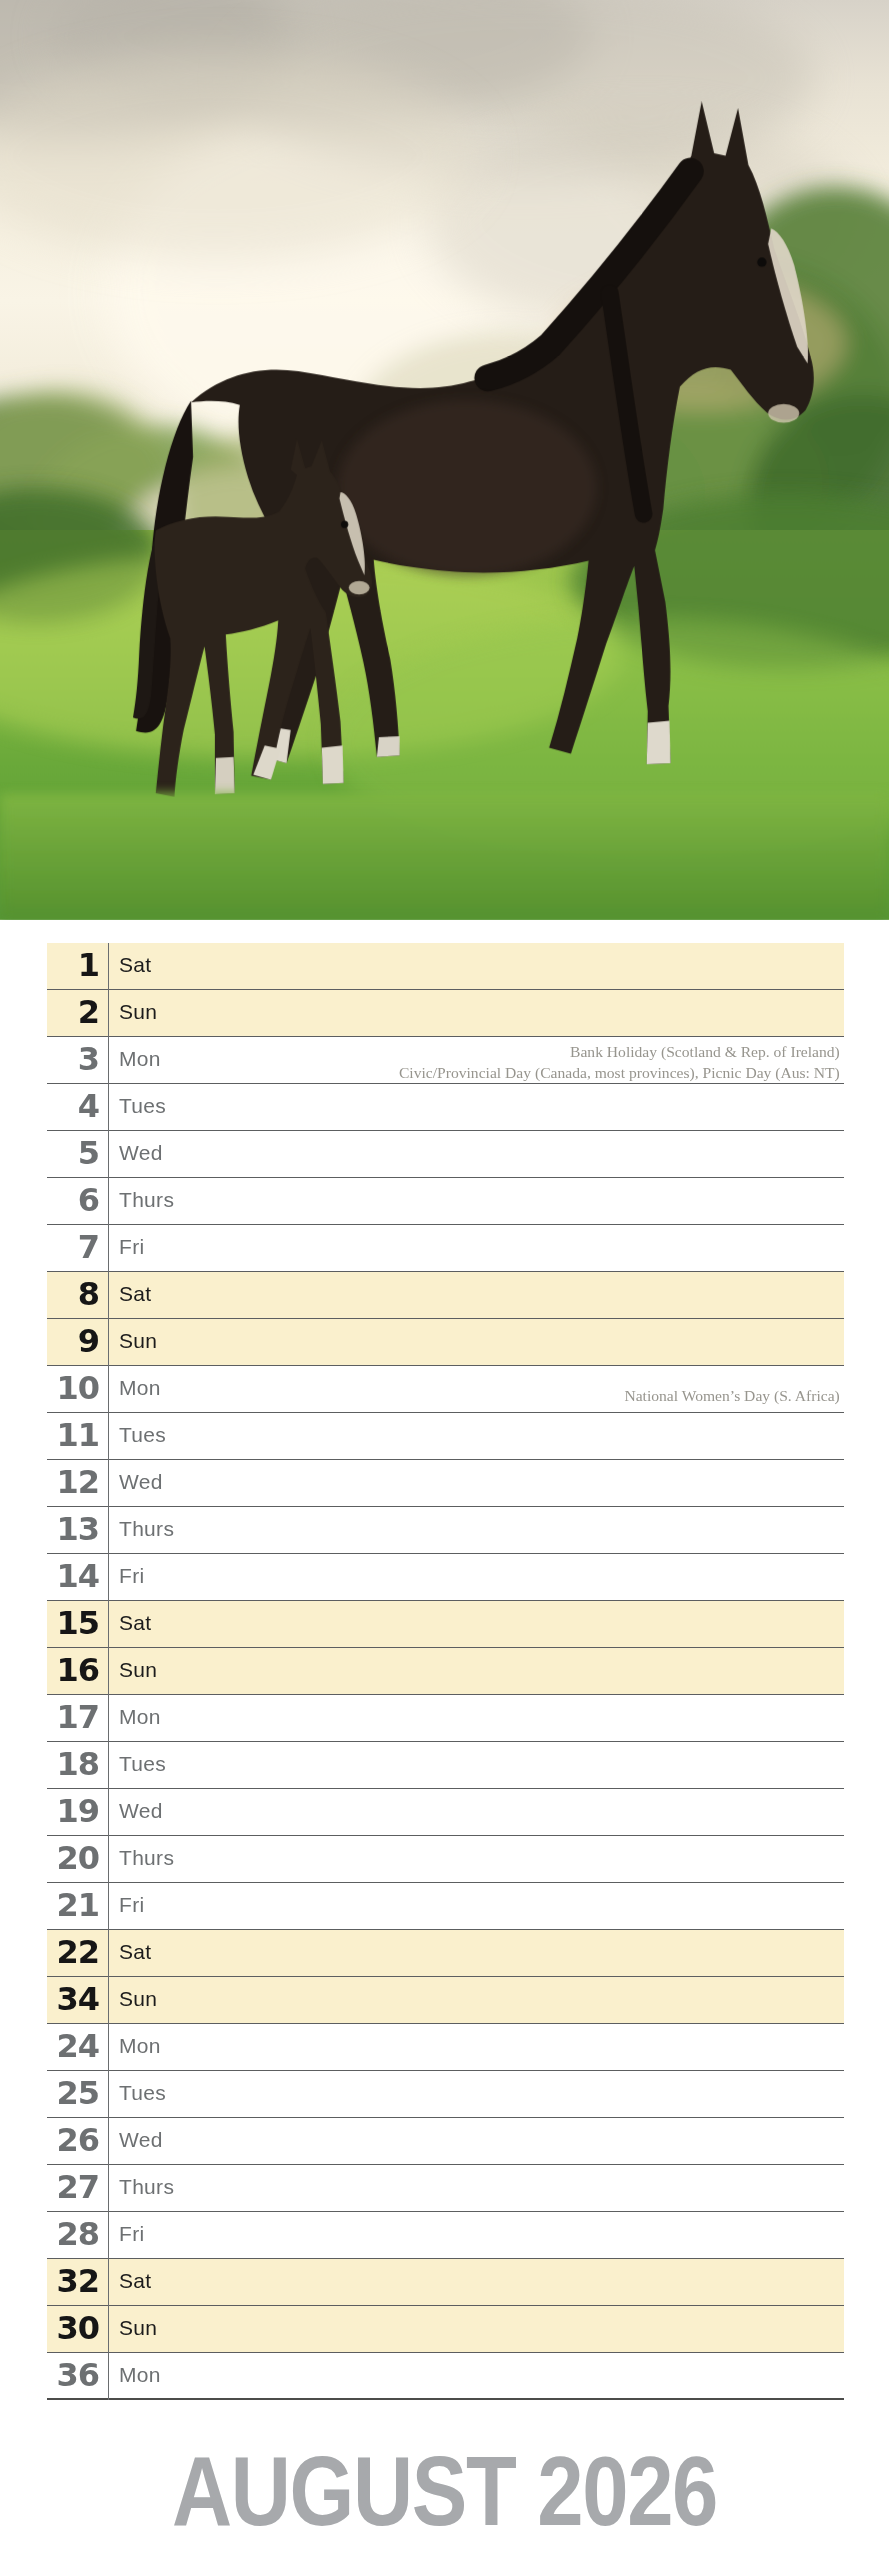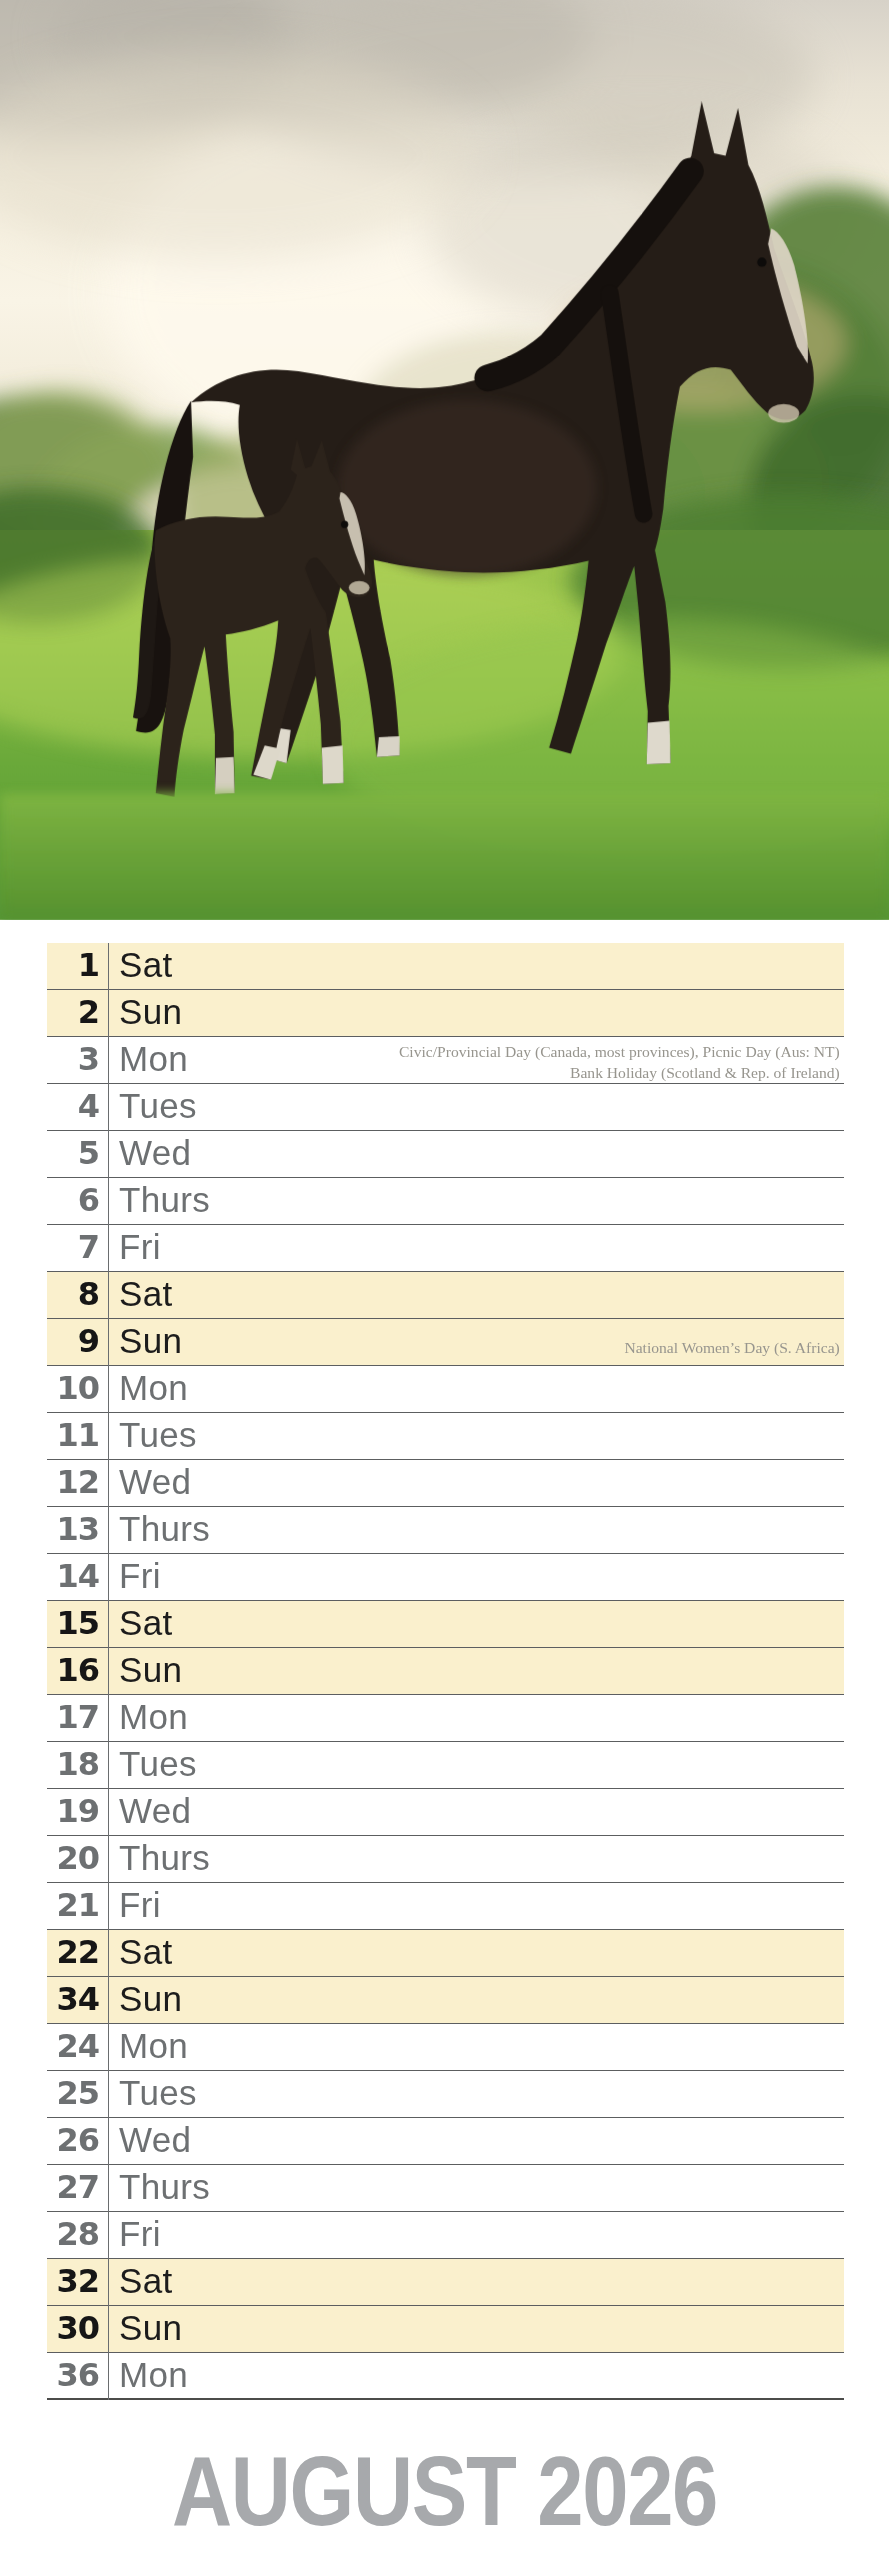"Sat" .dayname { font-size: 35px -> 21px }
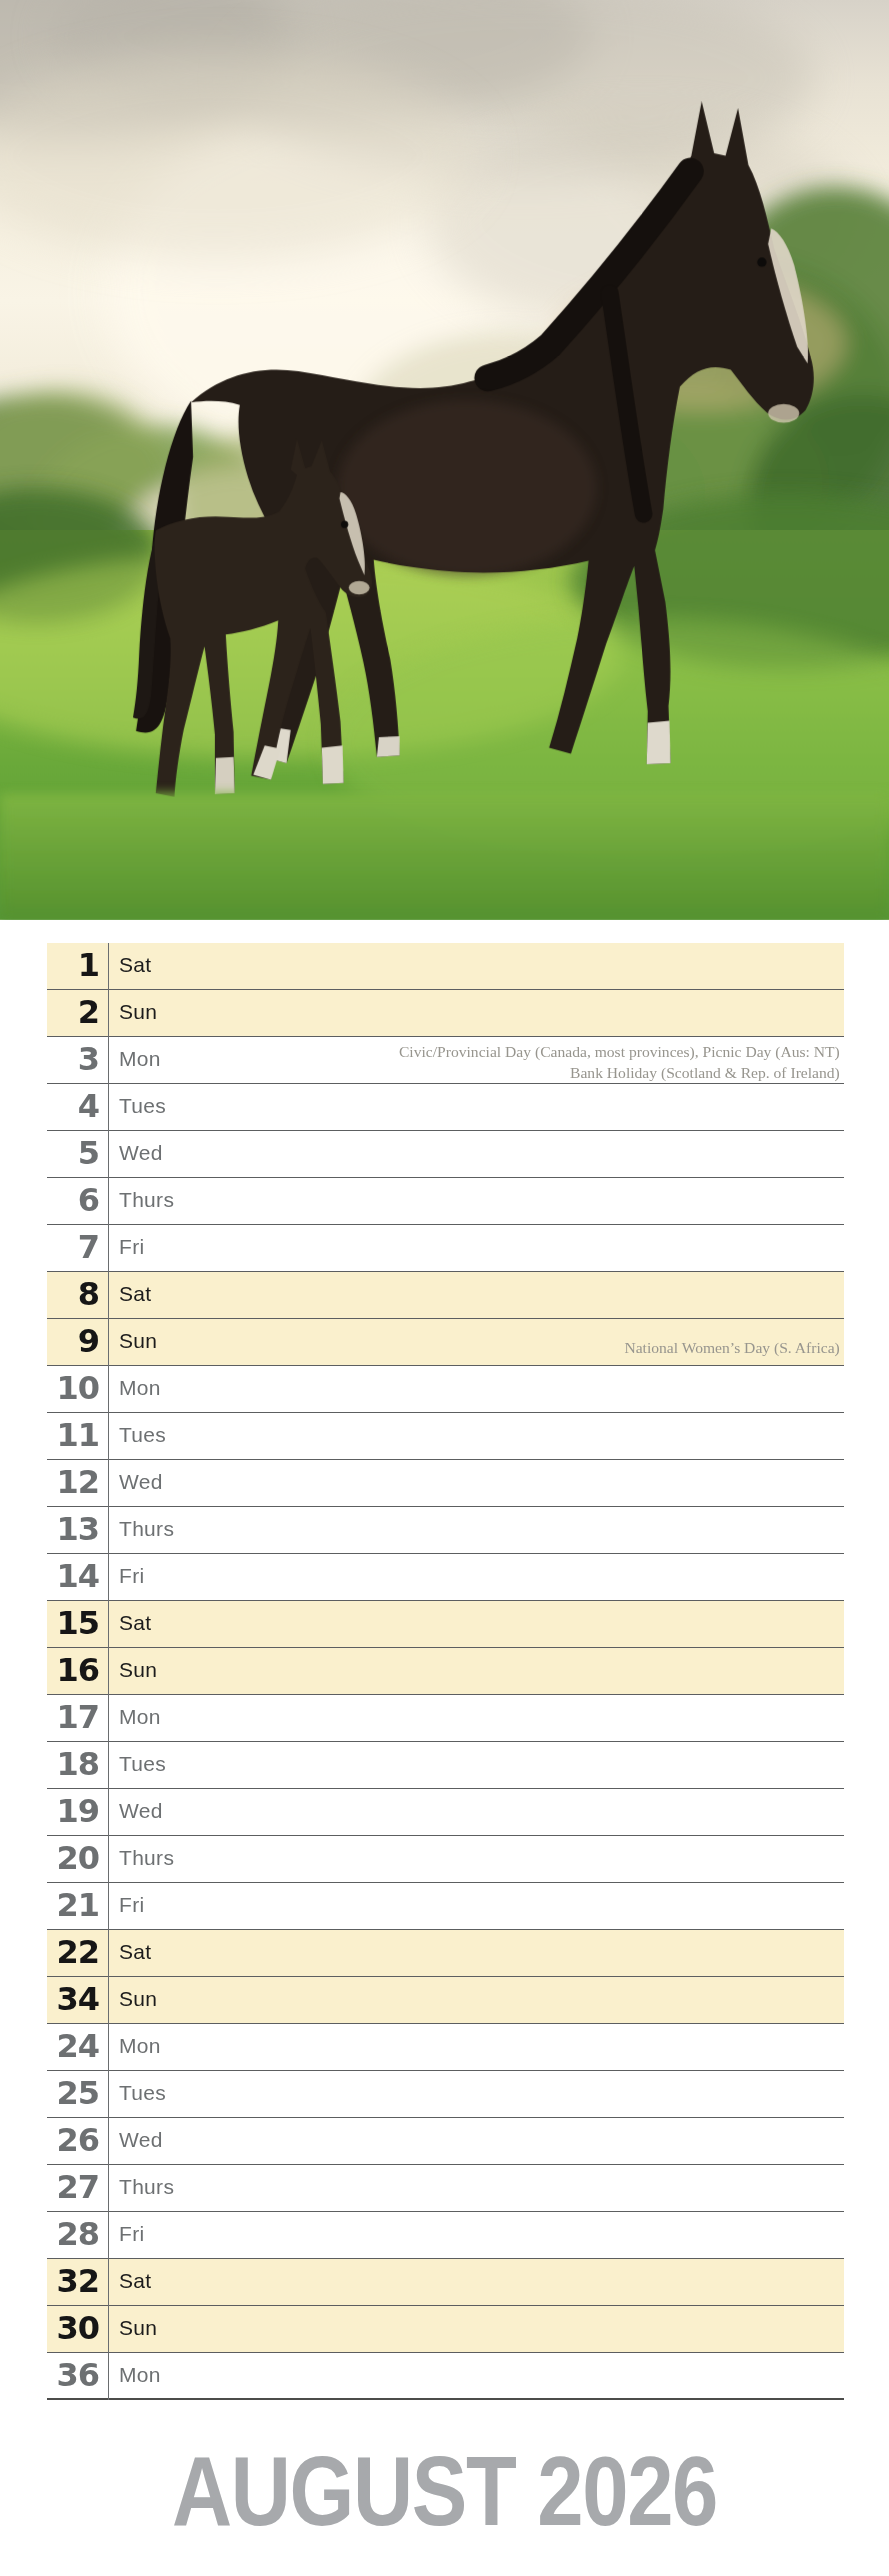"Civic/Provincial Day (Canada, most" div.note { order: before "Bank Holiday (Scotland & Rep." -> after "Bank Holiday (Scotland & Rep." }
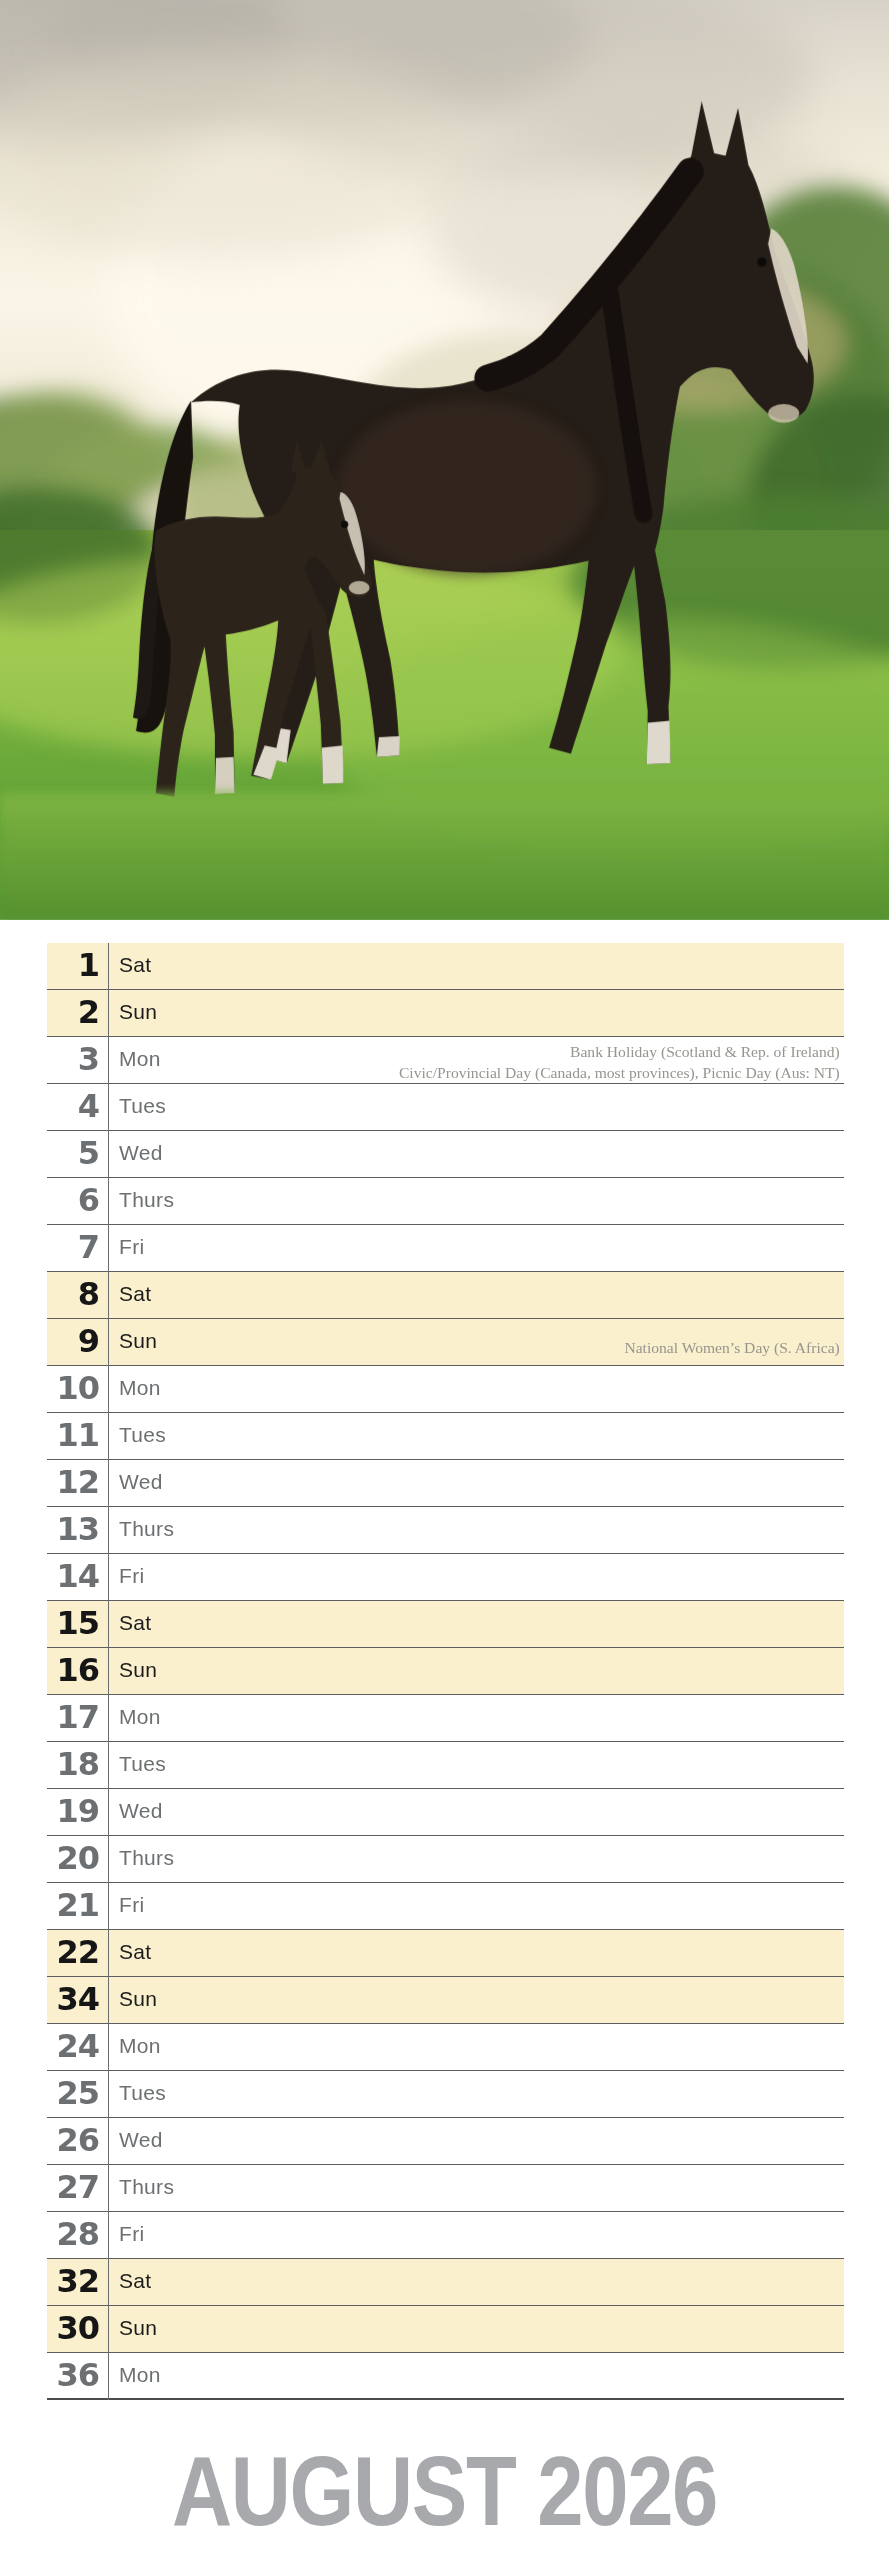"National Women’s Day (S. Africa)" .notes.single { margin-top: none -> 48px }
